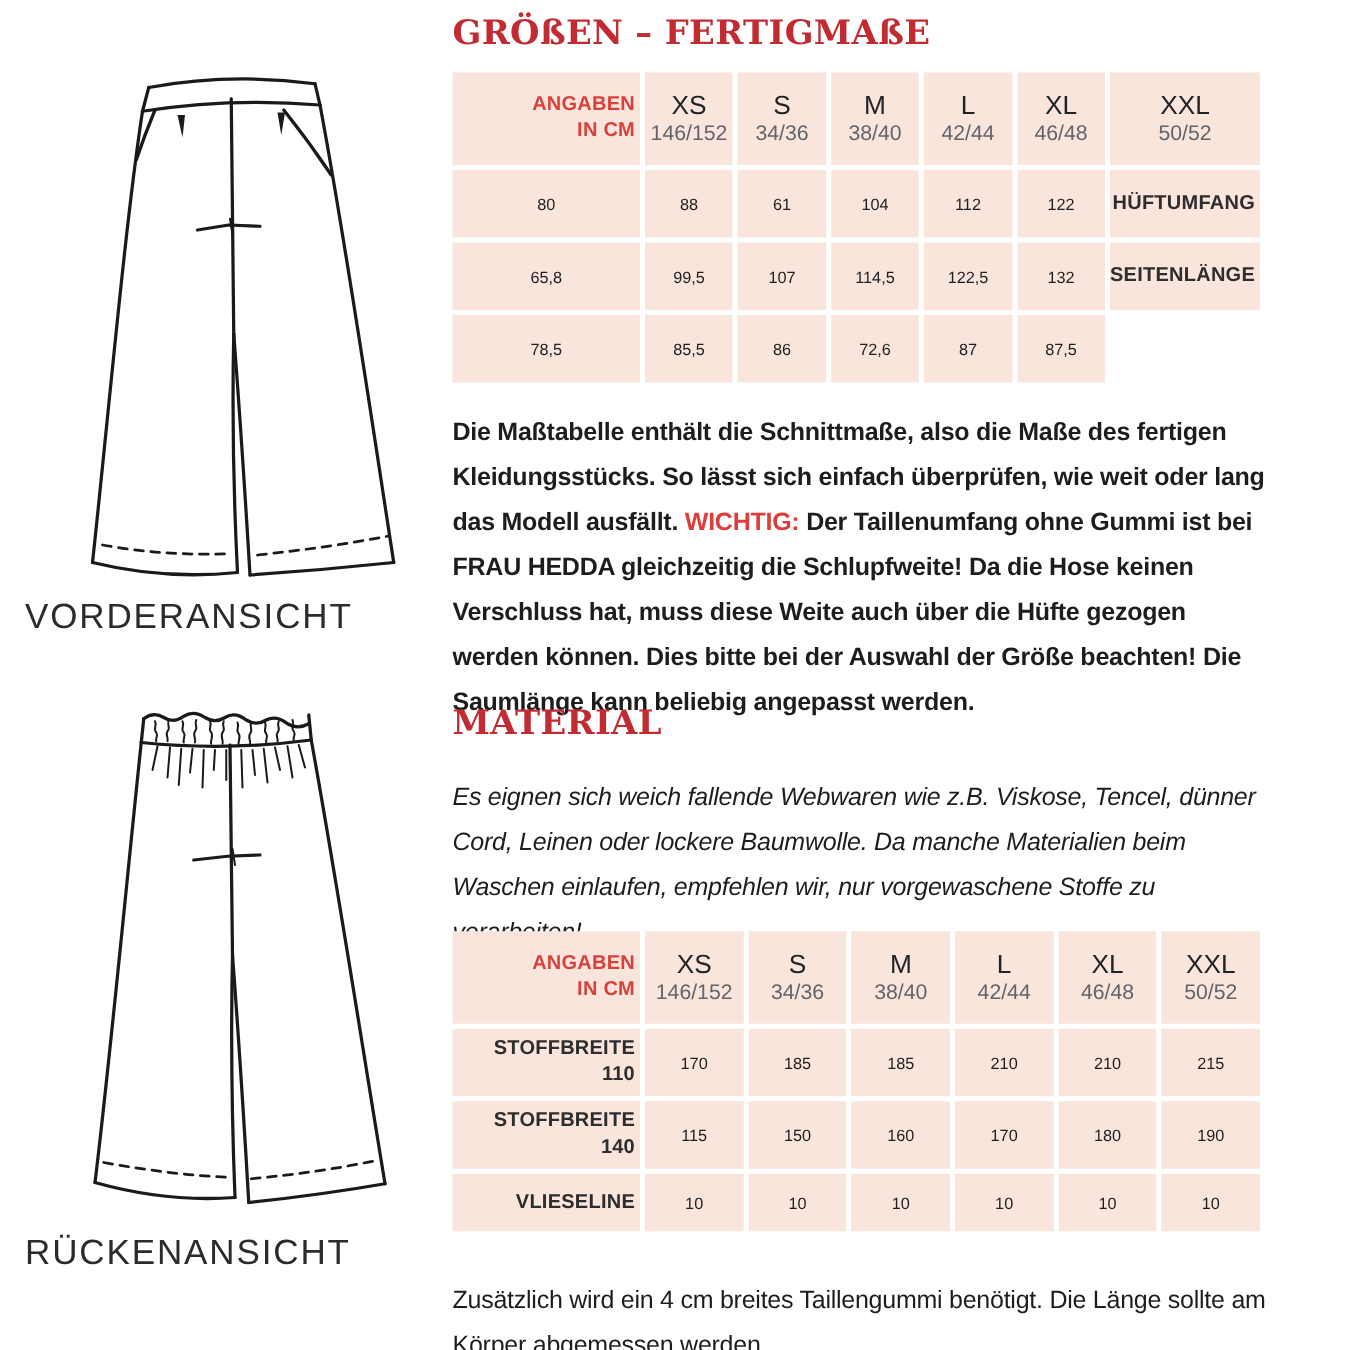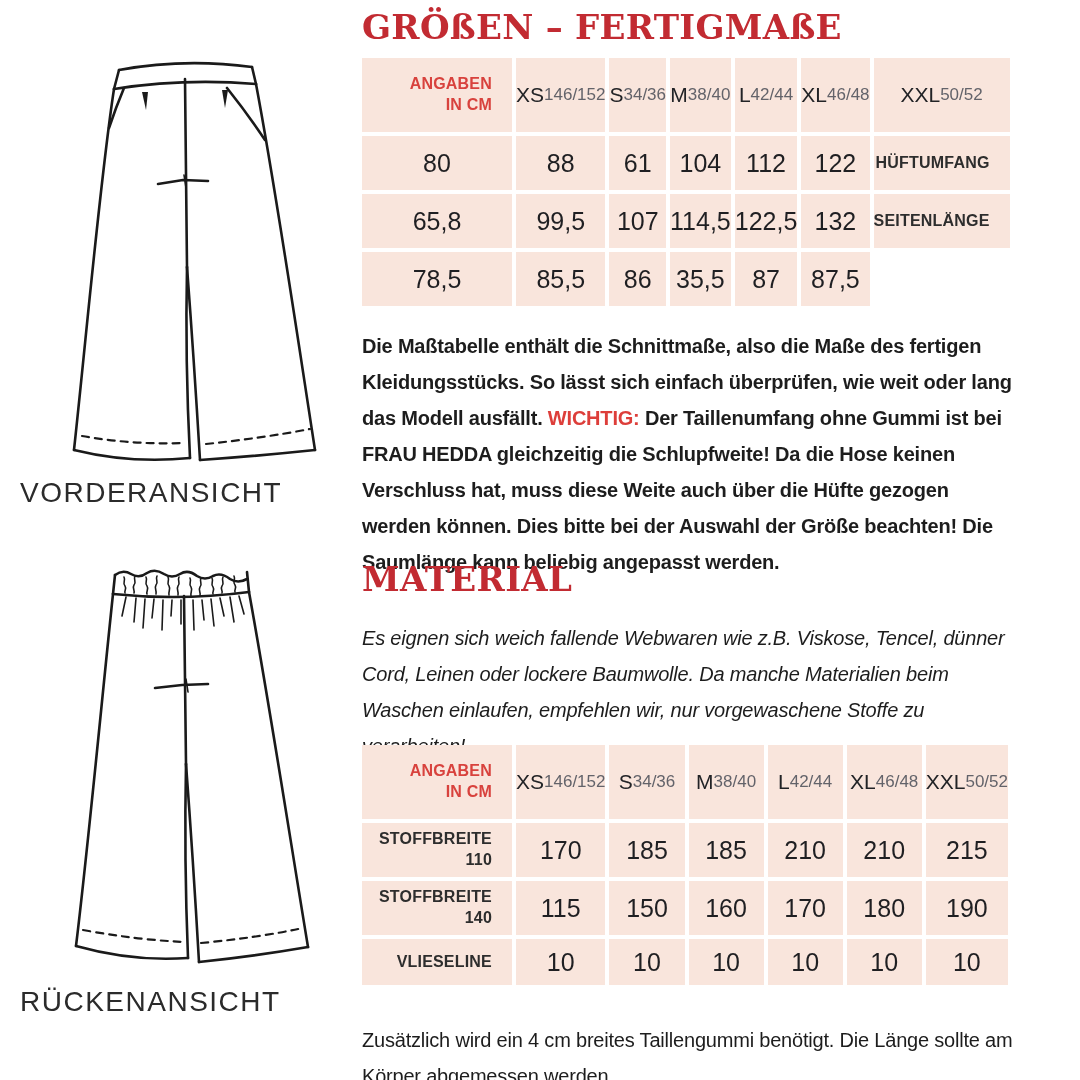"GRÖßEN – FERTIGMAßE" .heading { font-size: 34px -> 27px }
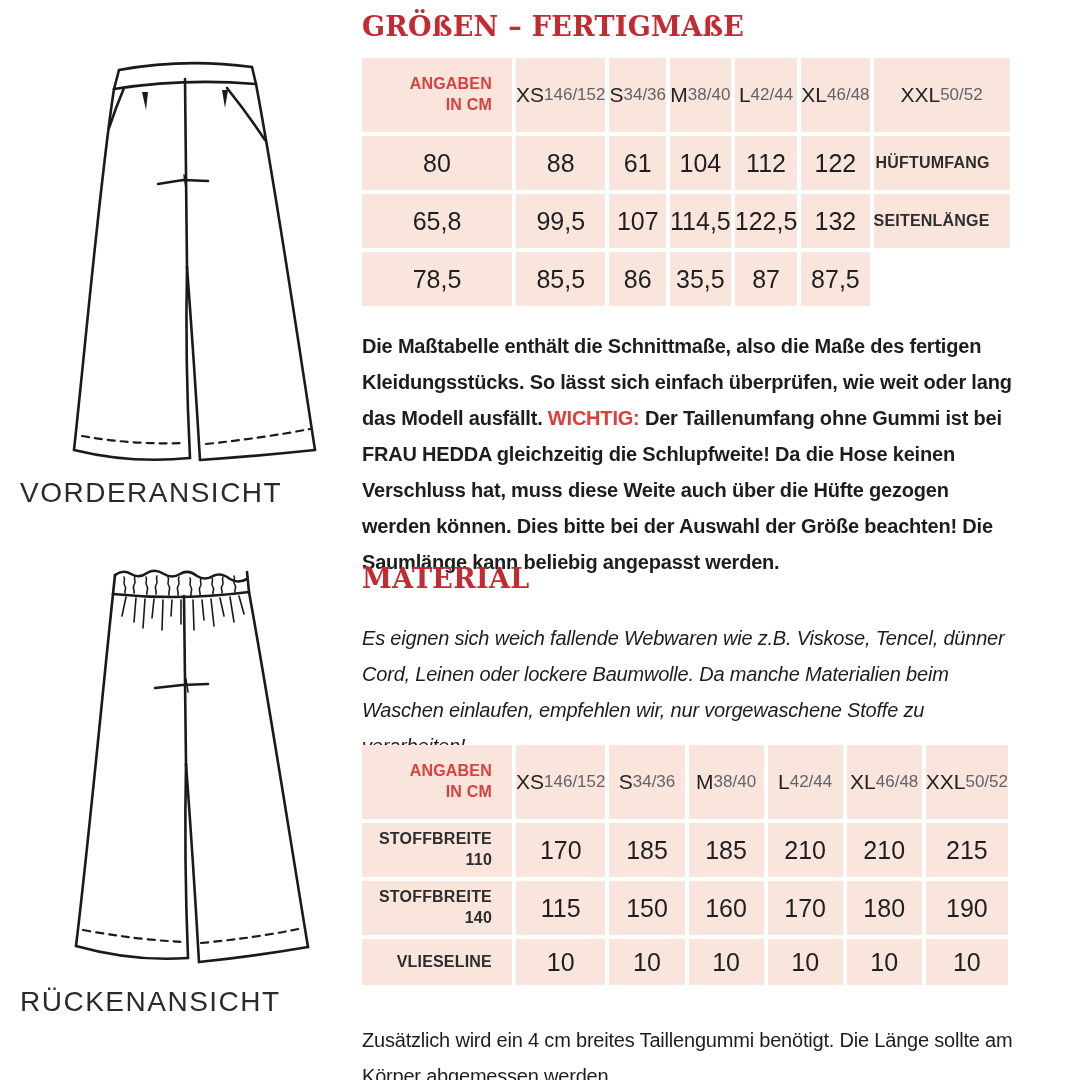"ANGABEN" .cell.label { padding-right: 20px -> 4px }
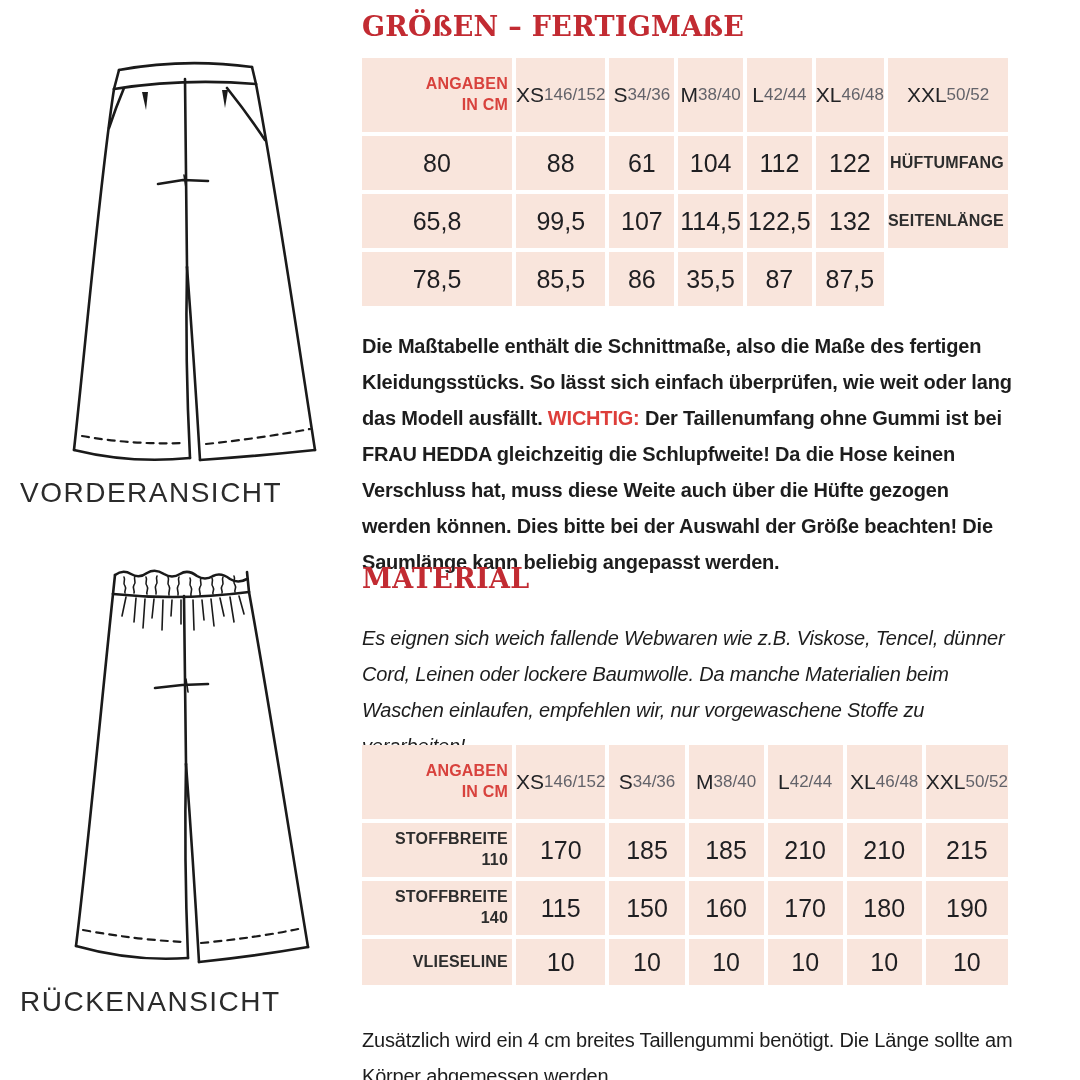"XS" .cell.head { flex-direction: none -> column }
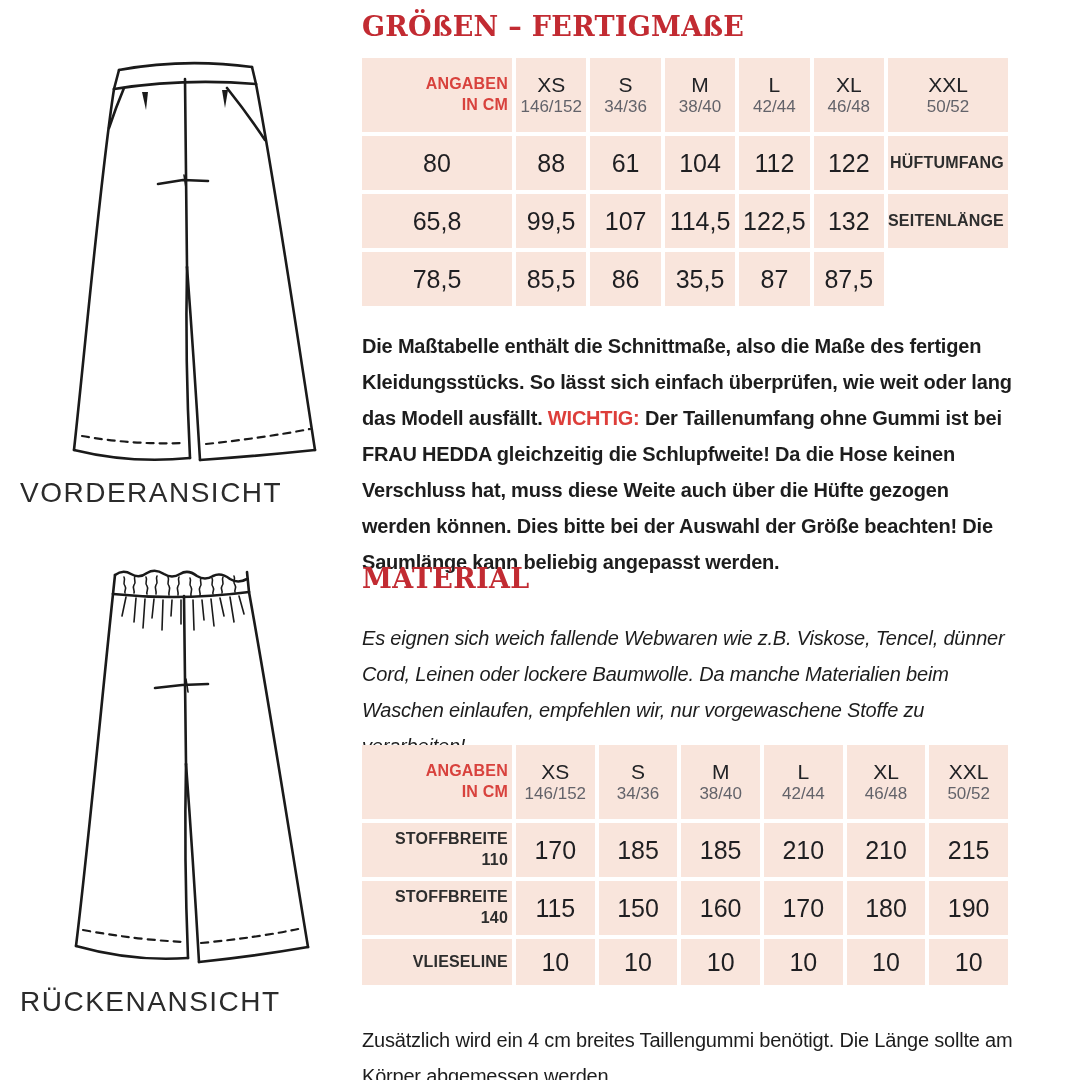"80" .cell.value { font-size: 25px -> 13px }
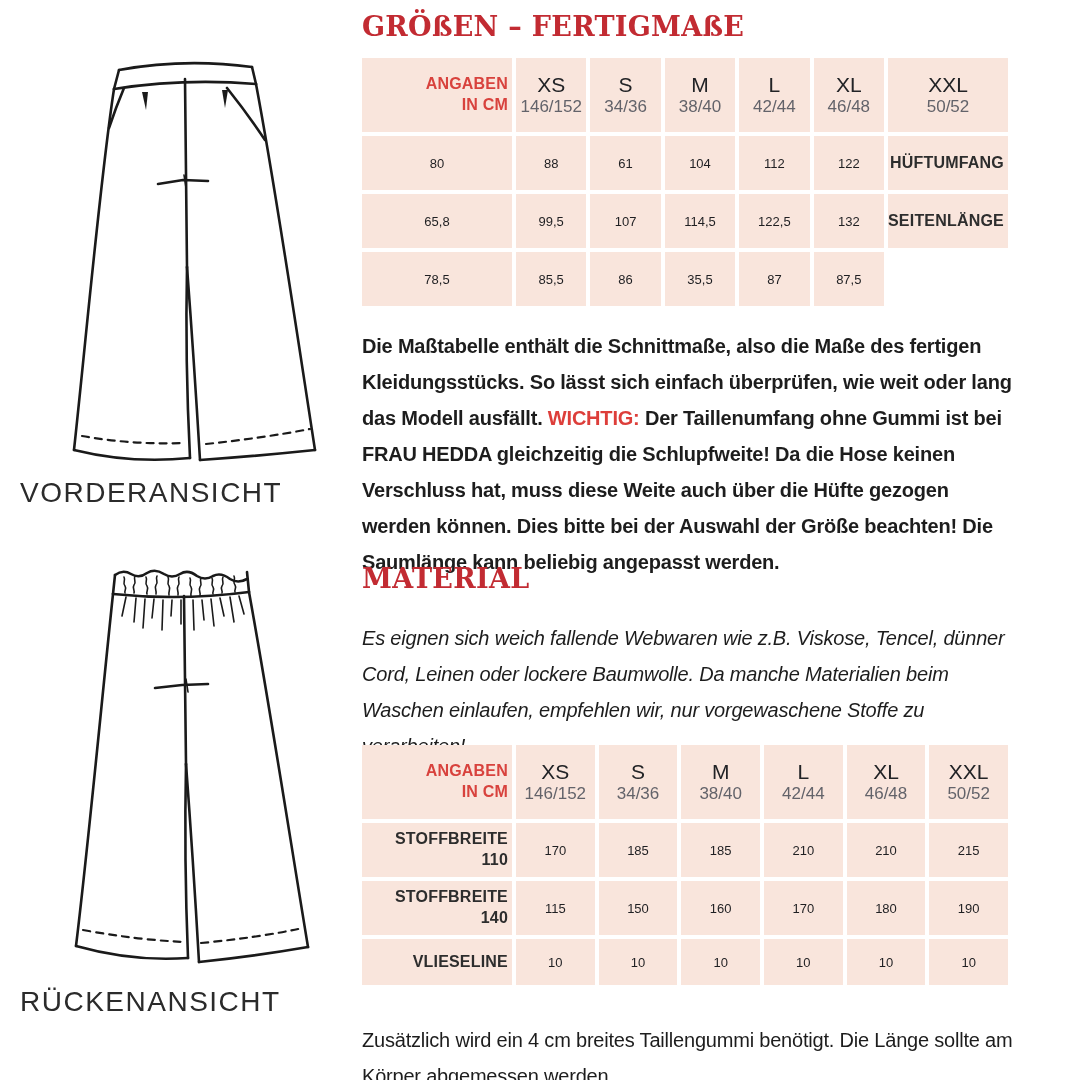"35,5" div.cell { text: 35,5 -> 72,6 }
